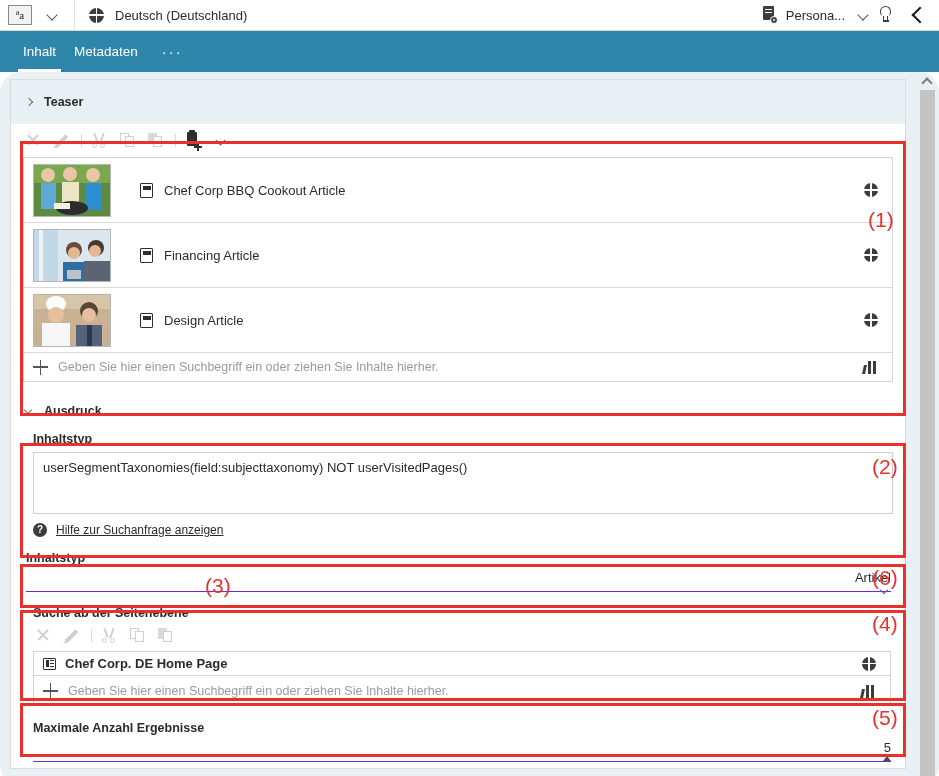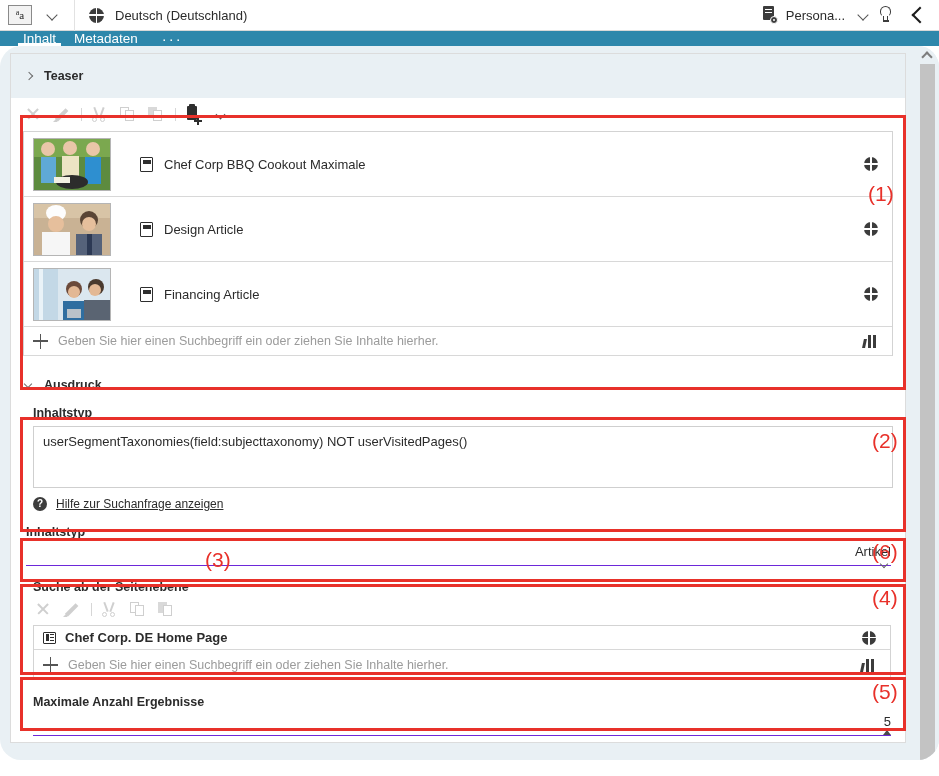"Inhalt" .tabstrip { height: 15px -> 41px }
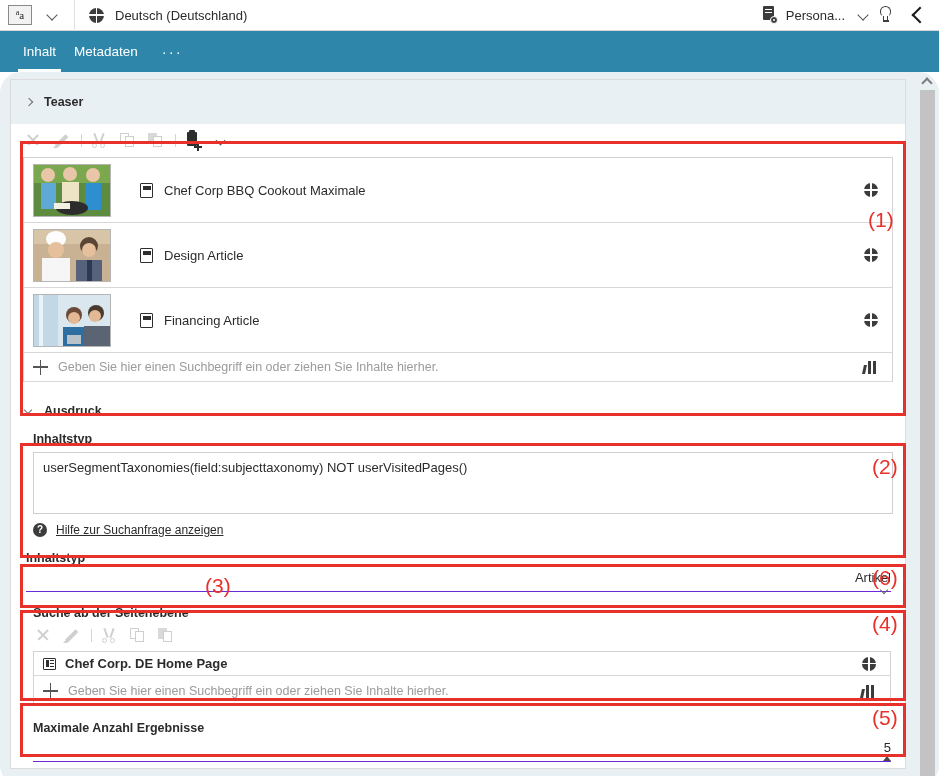"Chef Corp BBQ Cookout Maximale" span.row-label { text: Maximale -> Article }
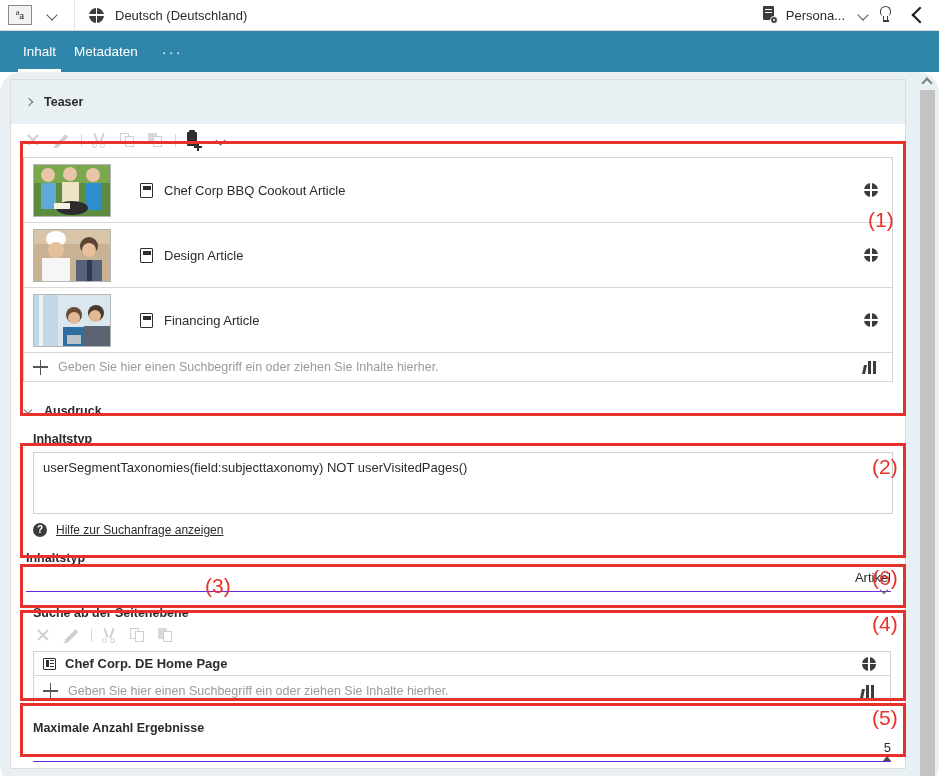"Design Article" div.list-row { order: before "Financing Article" -> after "Financing Article" }
